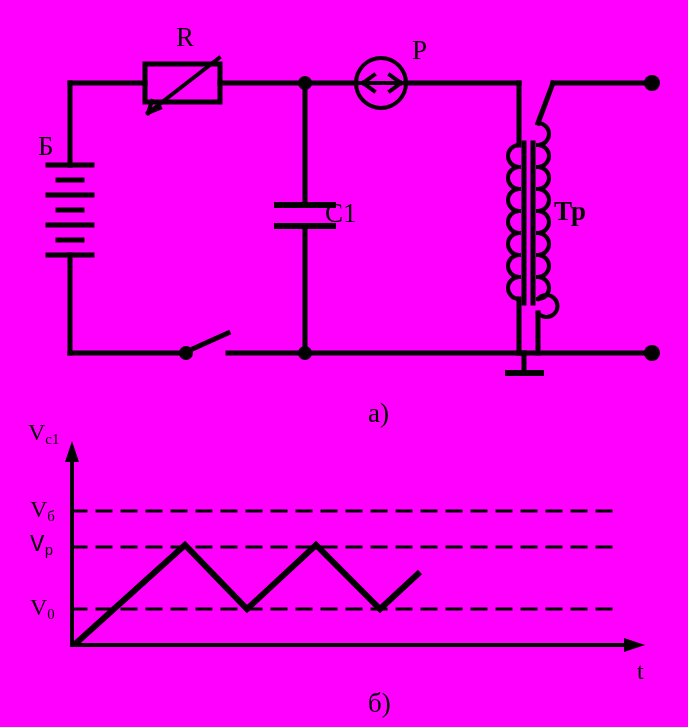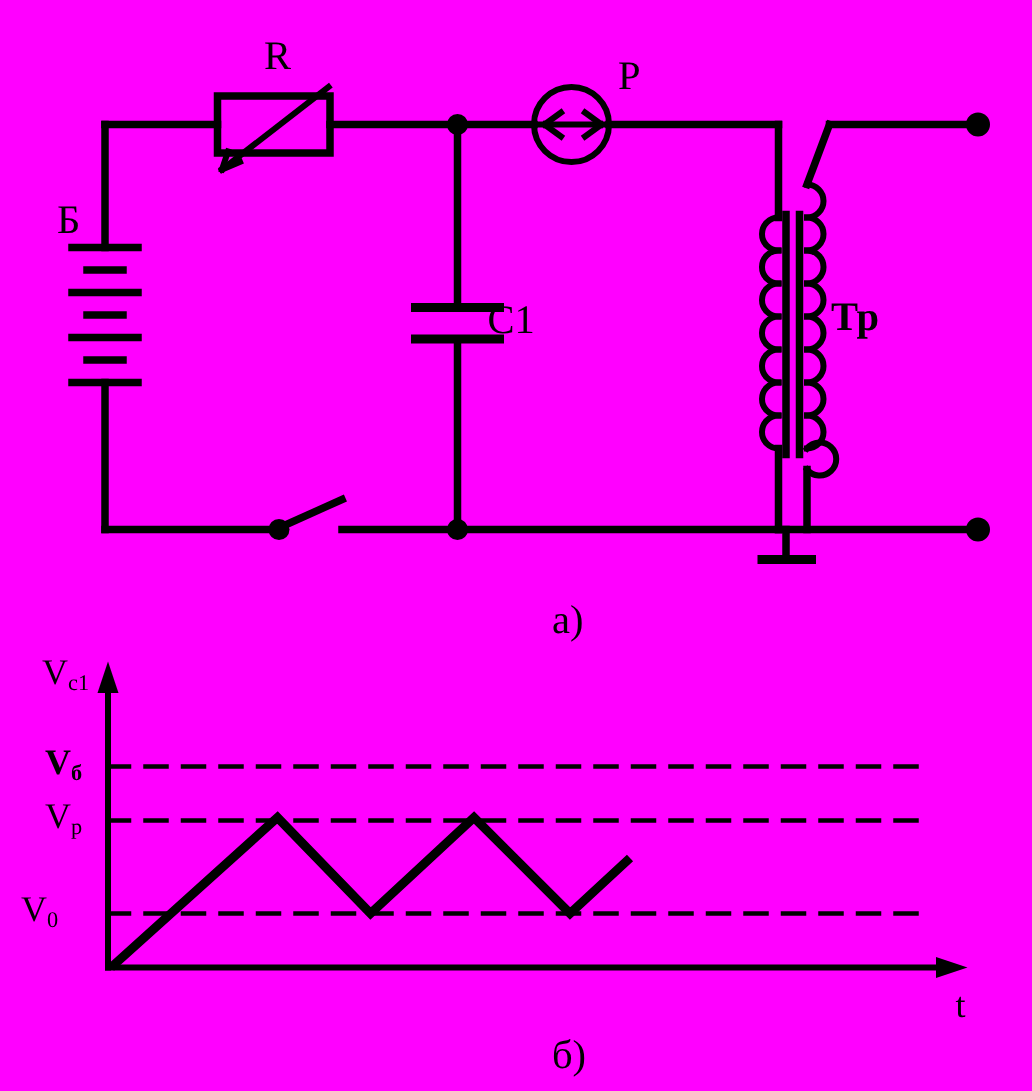"Vc1" div.lbl { top: 437px -> 420px }
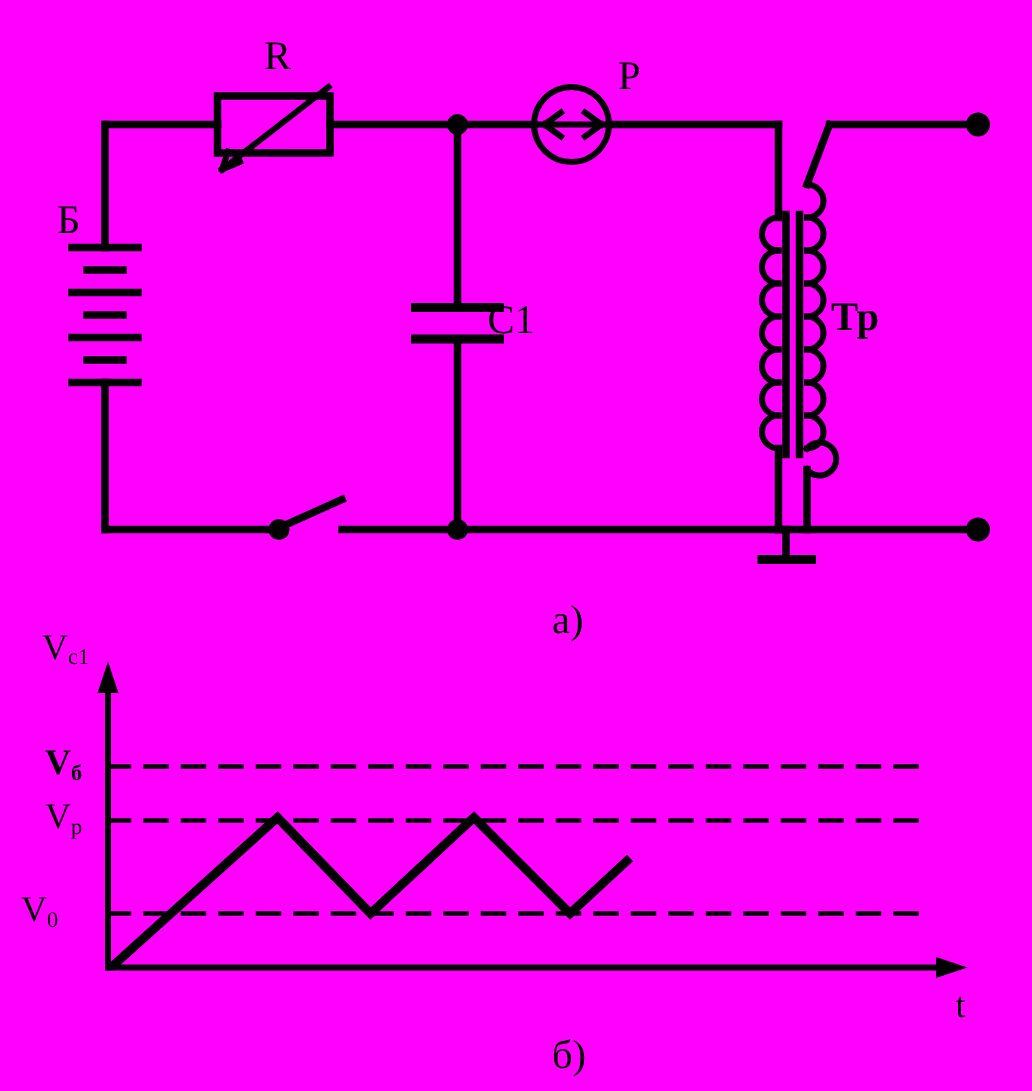"Vб" div.lbl { font-weight: bold -> none }
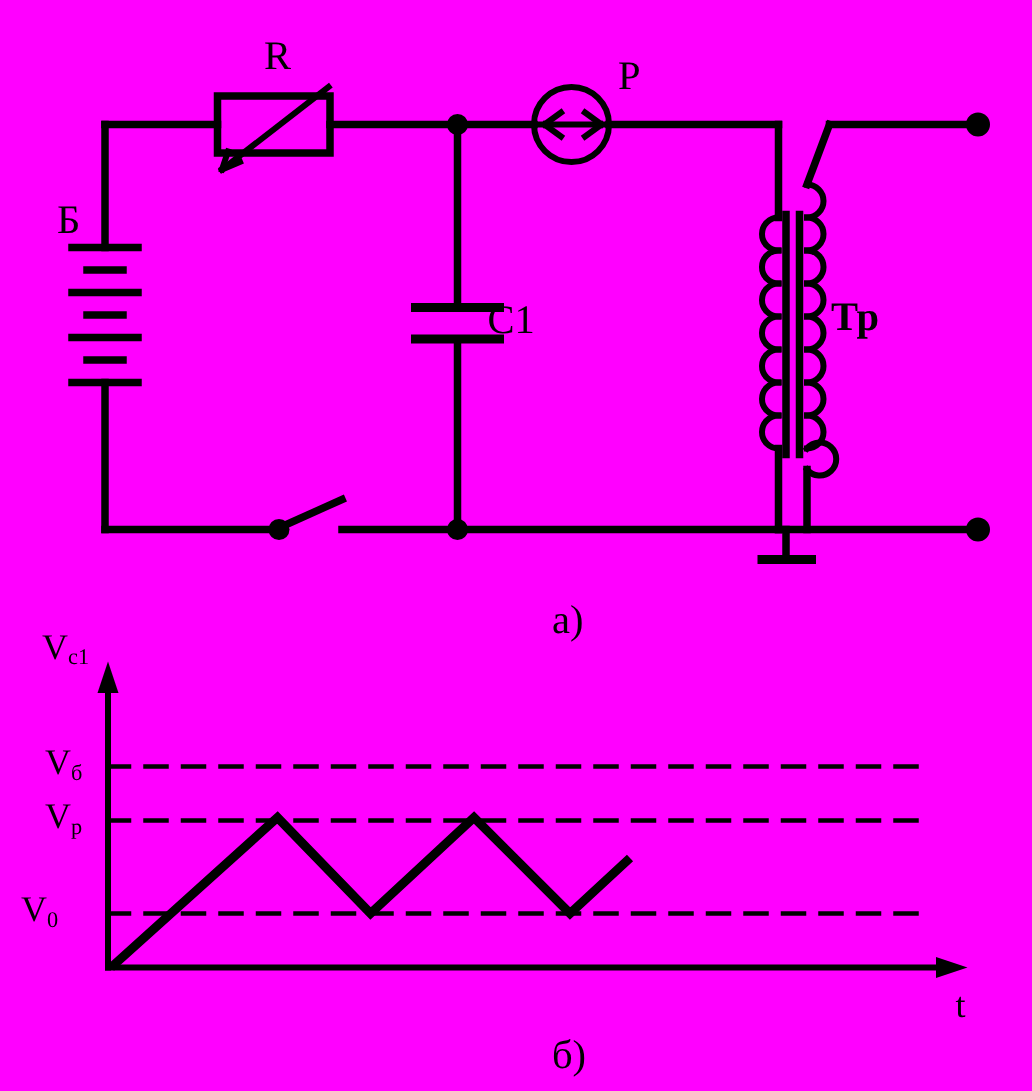"Vр" div.lbl { font-family: none -> Liberation Mono, monospace }
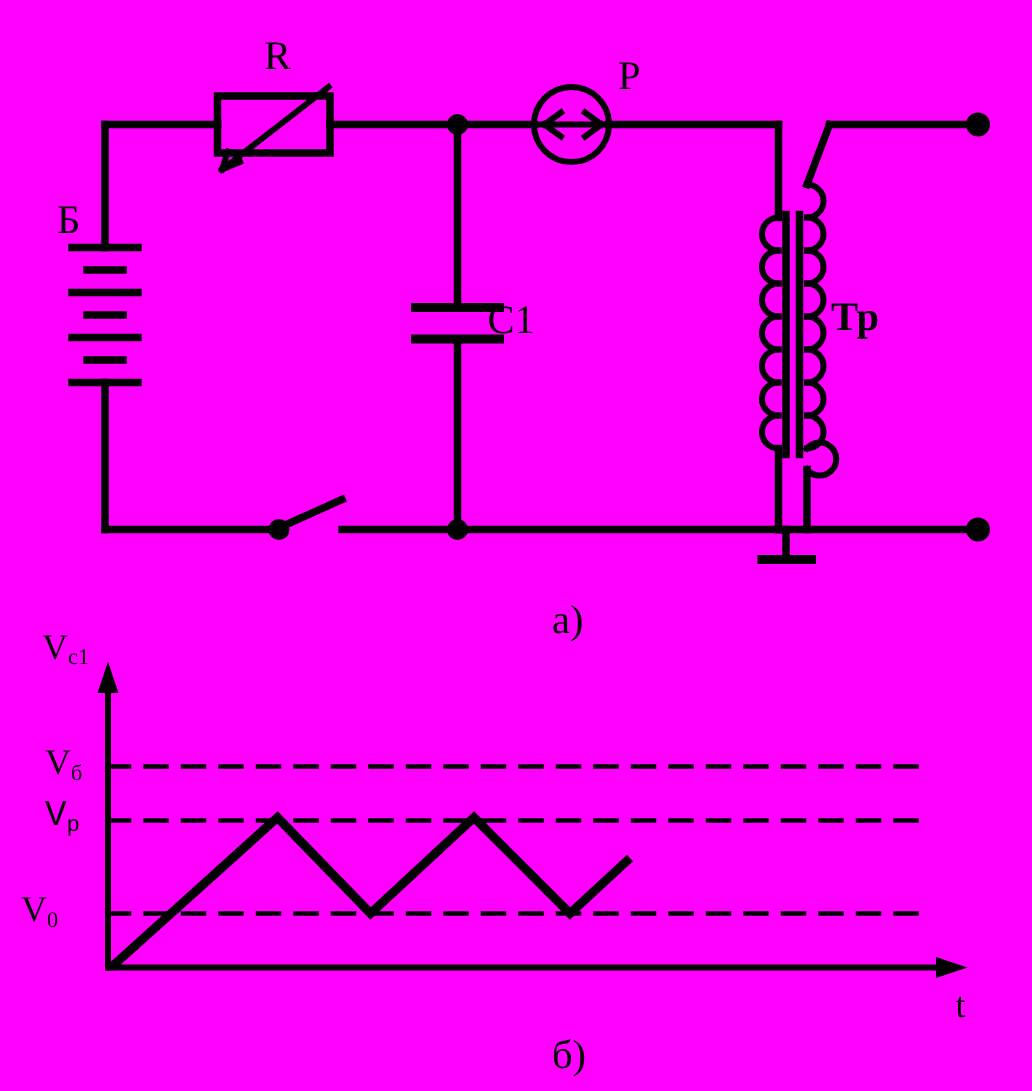"V0" div.lbl { left: 14px -> 30px }
